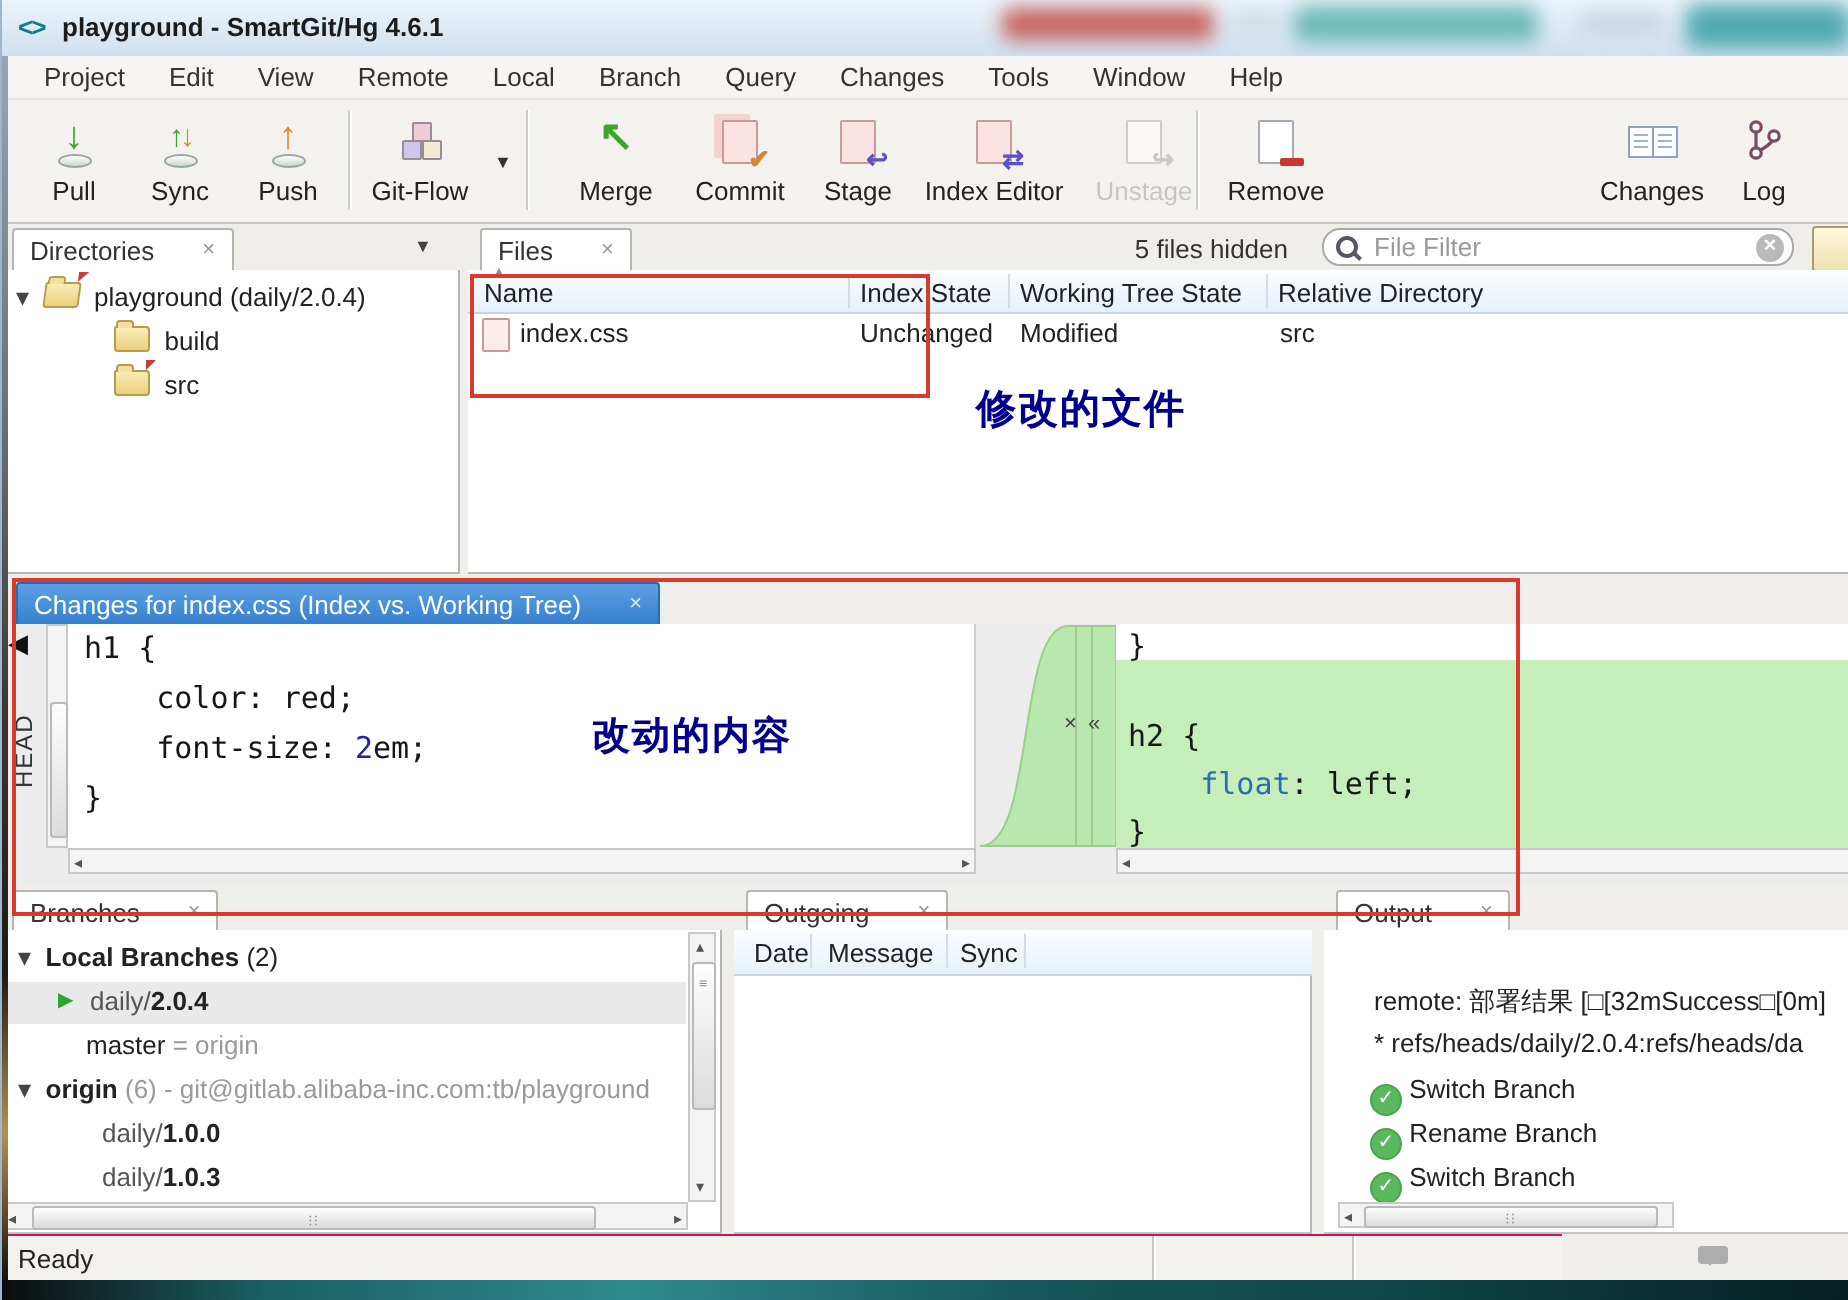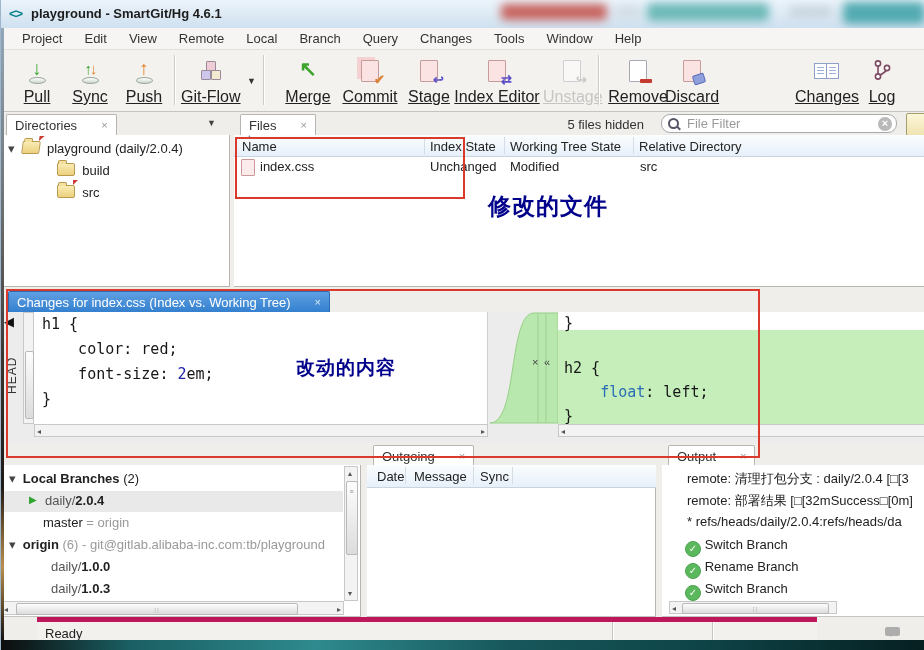"Pull" .tbtn .lbl { font-size: 16px -> 13px; text-decoration: underline -> none }
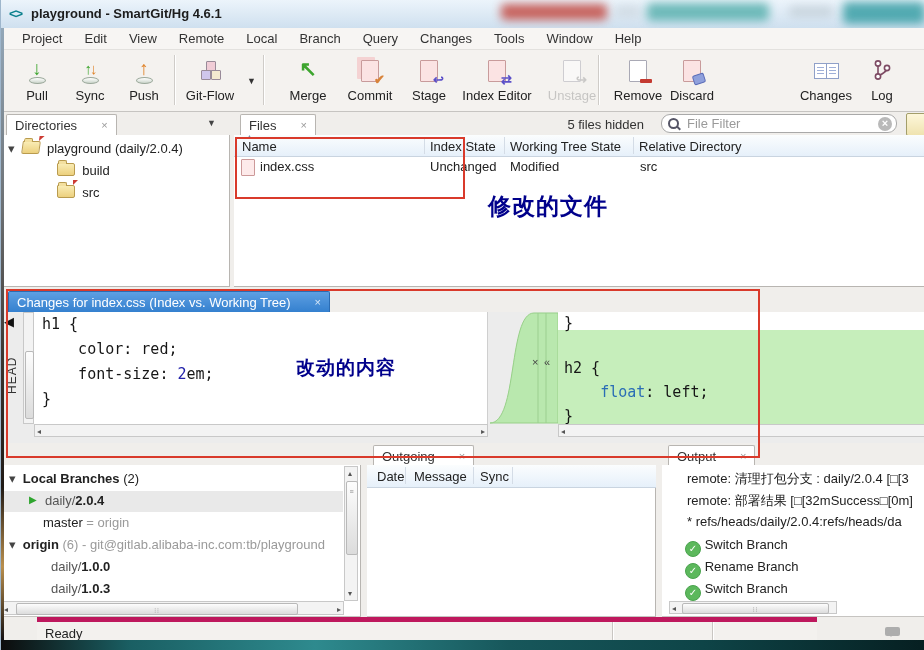"Discard" div.tbtn { html: <div> <span><span><span></span></span></span> <span>Discard</span> </div> -> none }
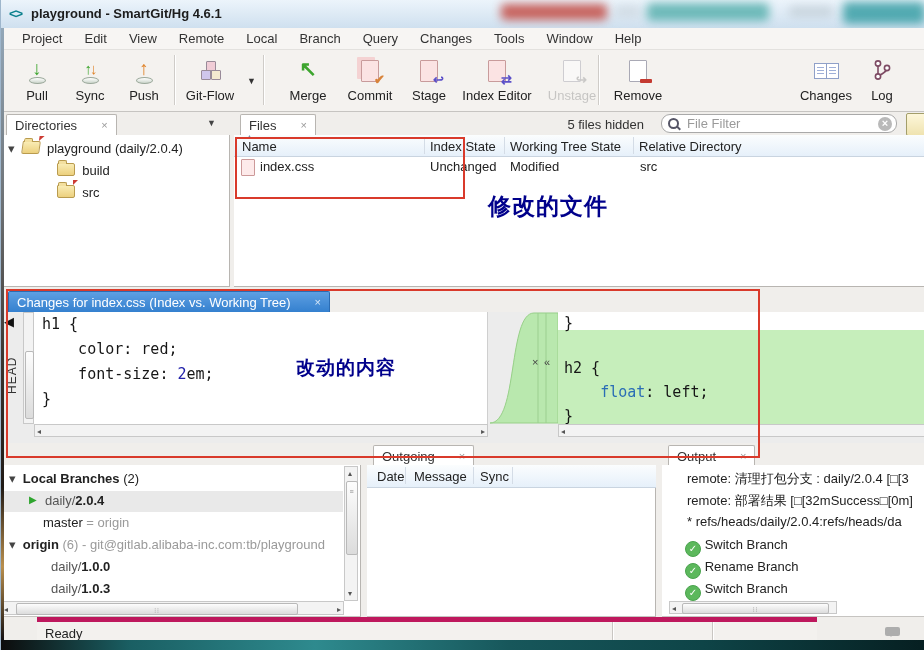"修改的文件" .ann-txt { font-size: 23px -> 20px }
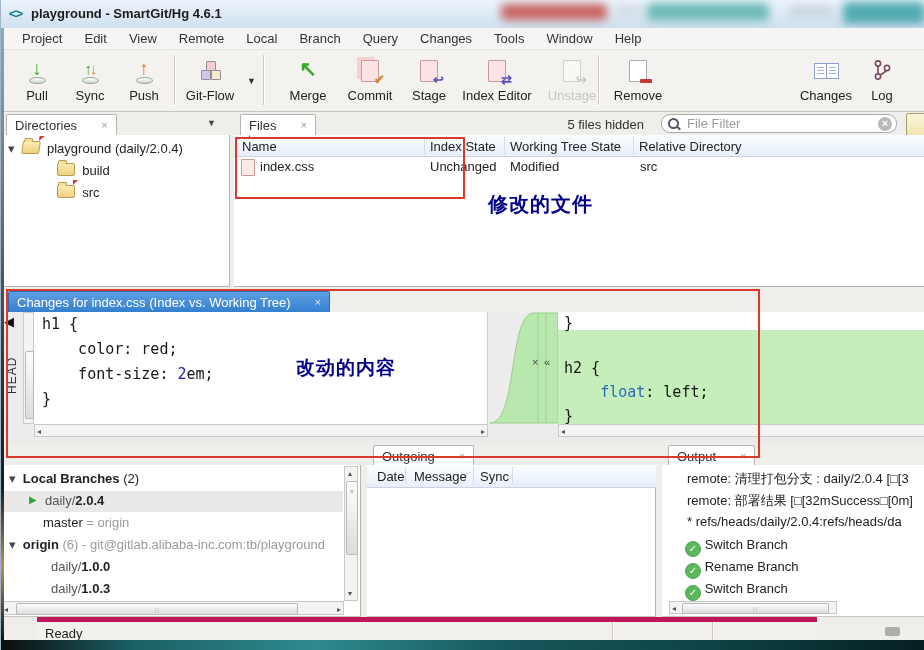"Branches" div.abs { html: none -> <div> <div> <span>Branches</span> <span></span> </div> </div> }
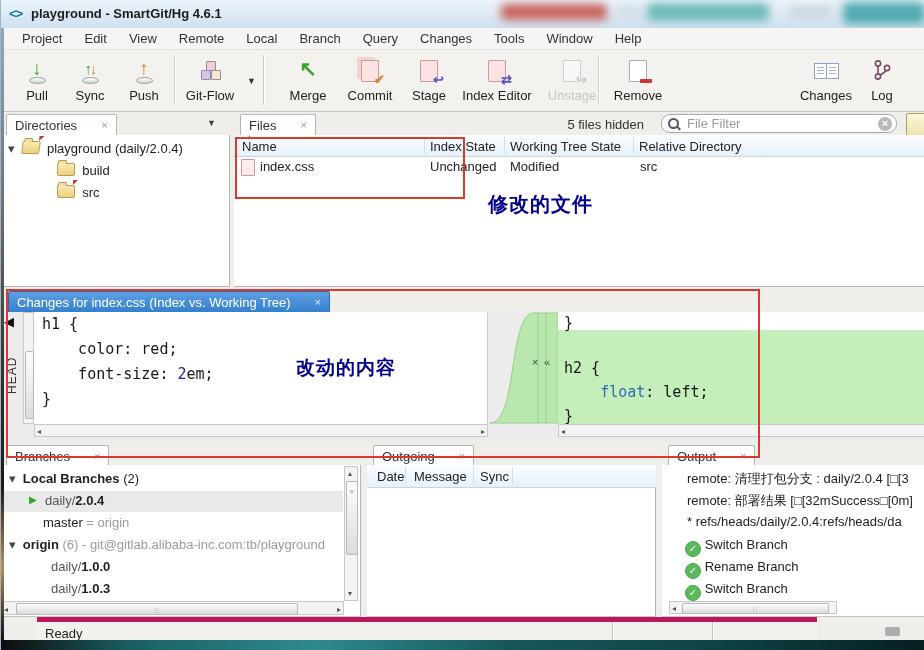"remote: 清理打包分支 : daily/2.0.4 [□[3" div.oline { html: <div>remote: 清理打包分支 : daily/2.0.4 [□[3</div> -> none }
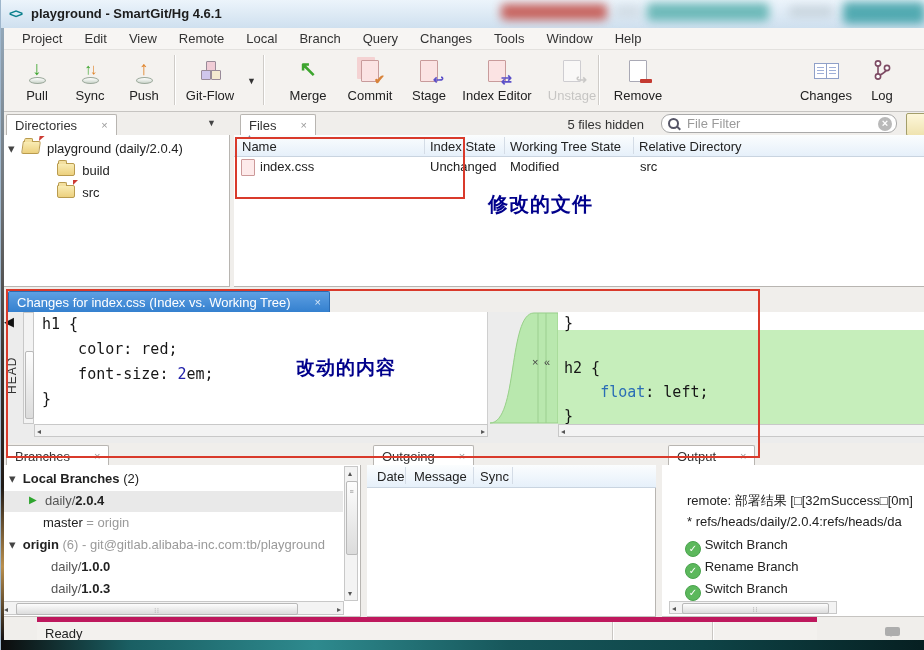"Ready" .statusbar { border-top: 5px solid #be185d -> 1px solid #be185d; margin-left: 36px -> none }
